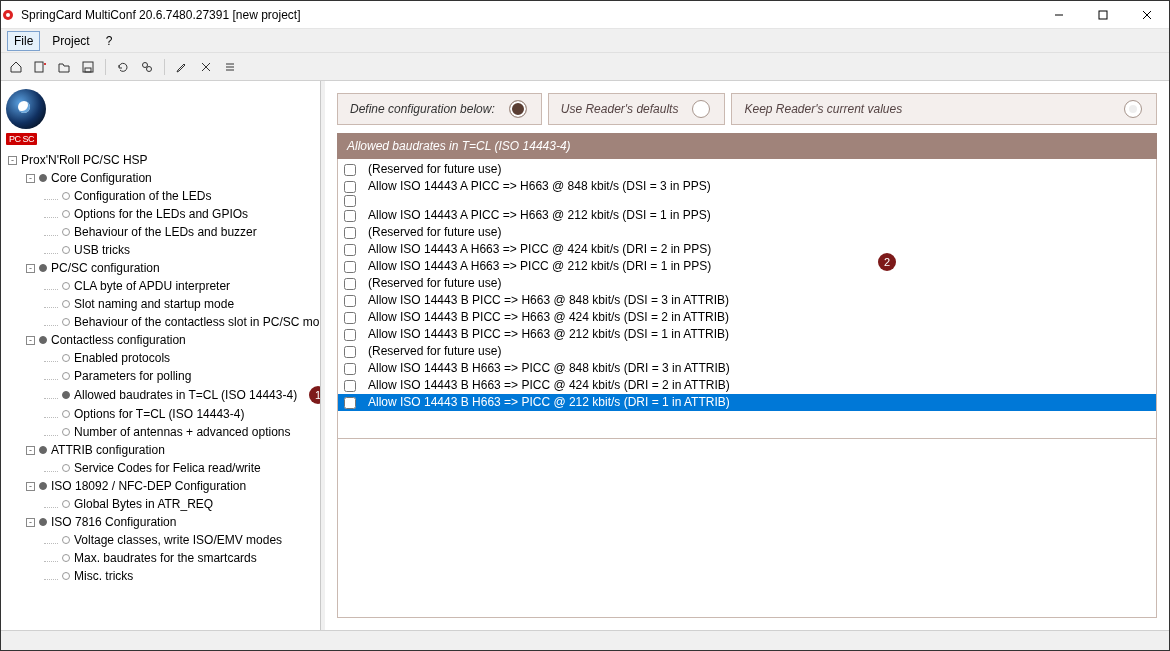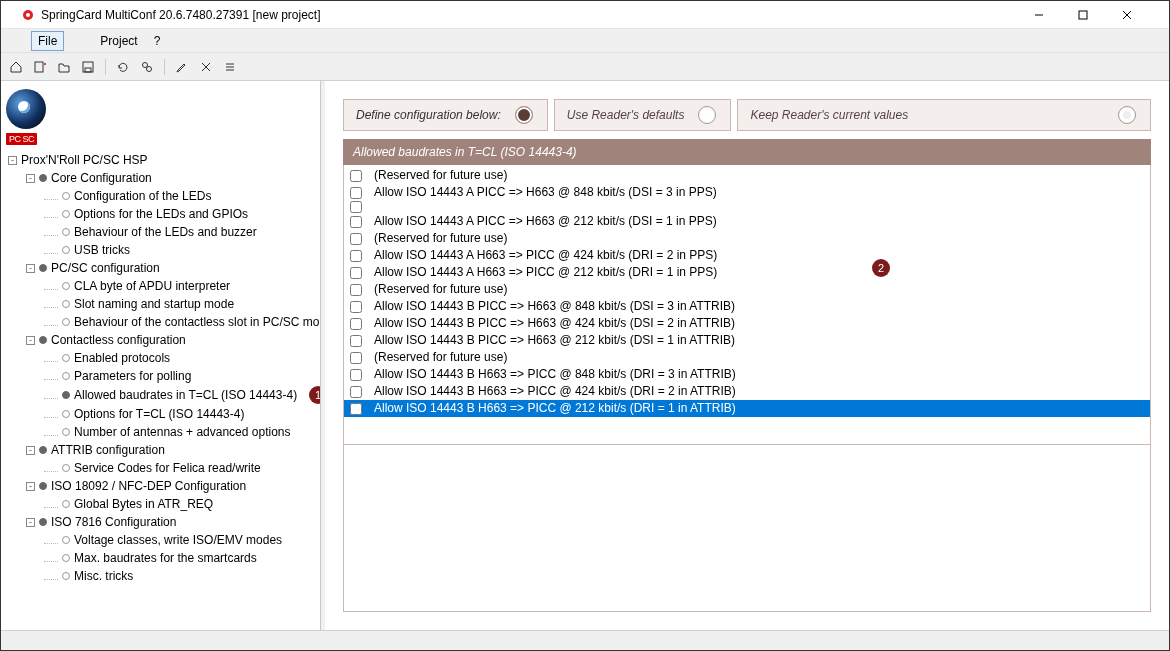"SpringCard MultiConf 20.6.7480.27391" .titlebar { padding: 0 20px -> 0 0 }
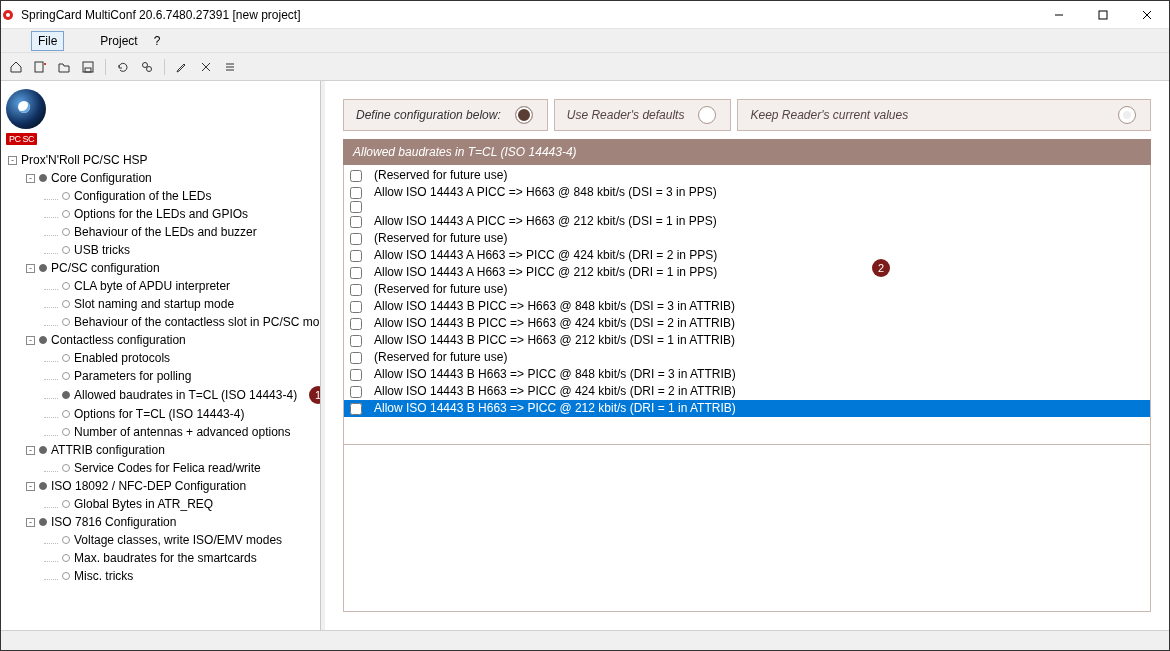"File" .menubar-item { margin-left: 24px -> none }
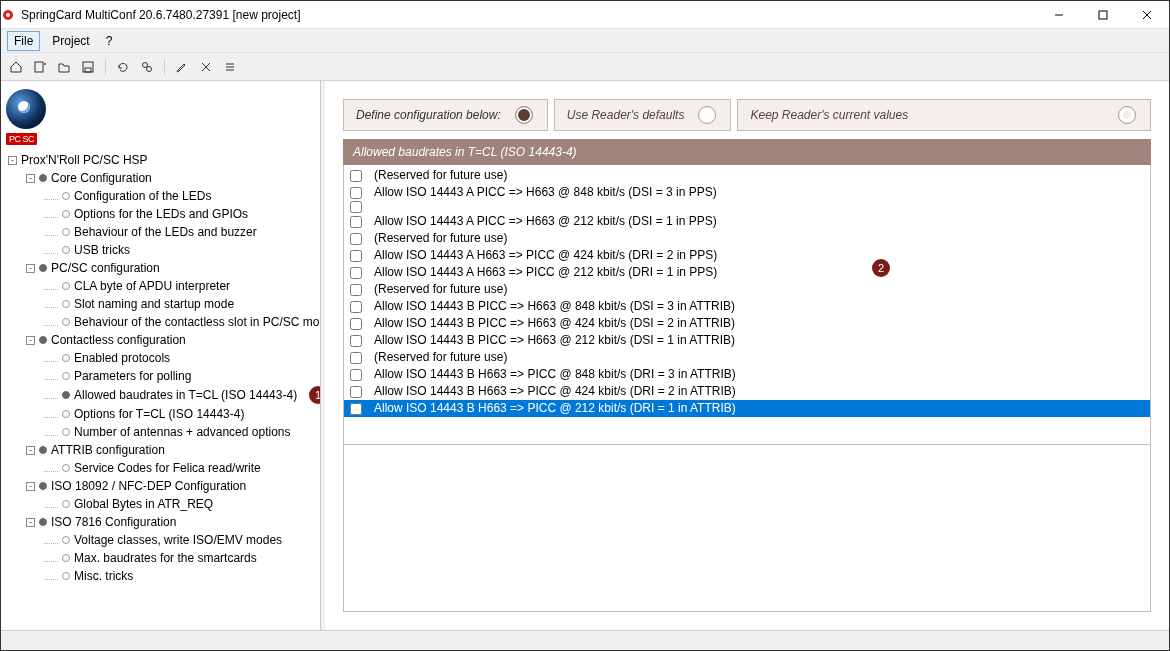"Define configuration below:" .right-pane { padding: 18px -> 12px }
